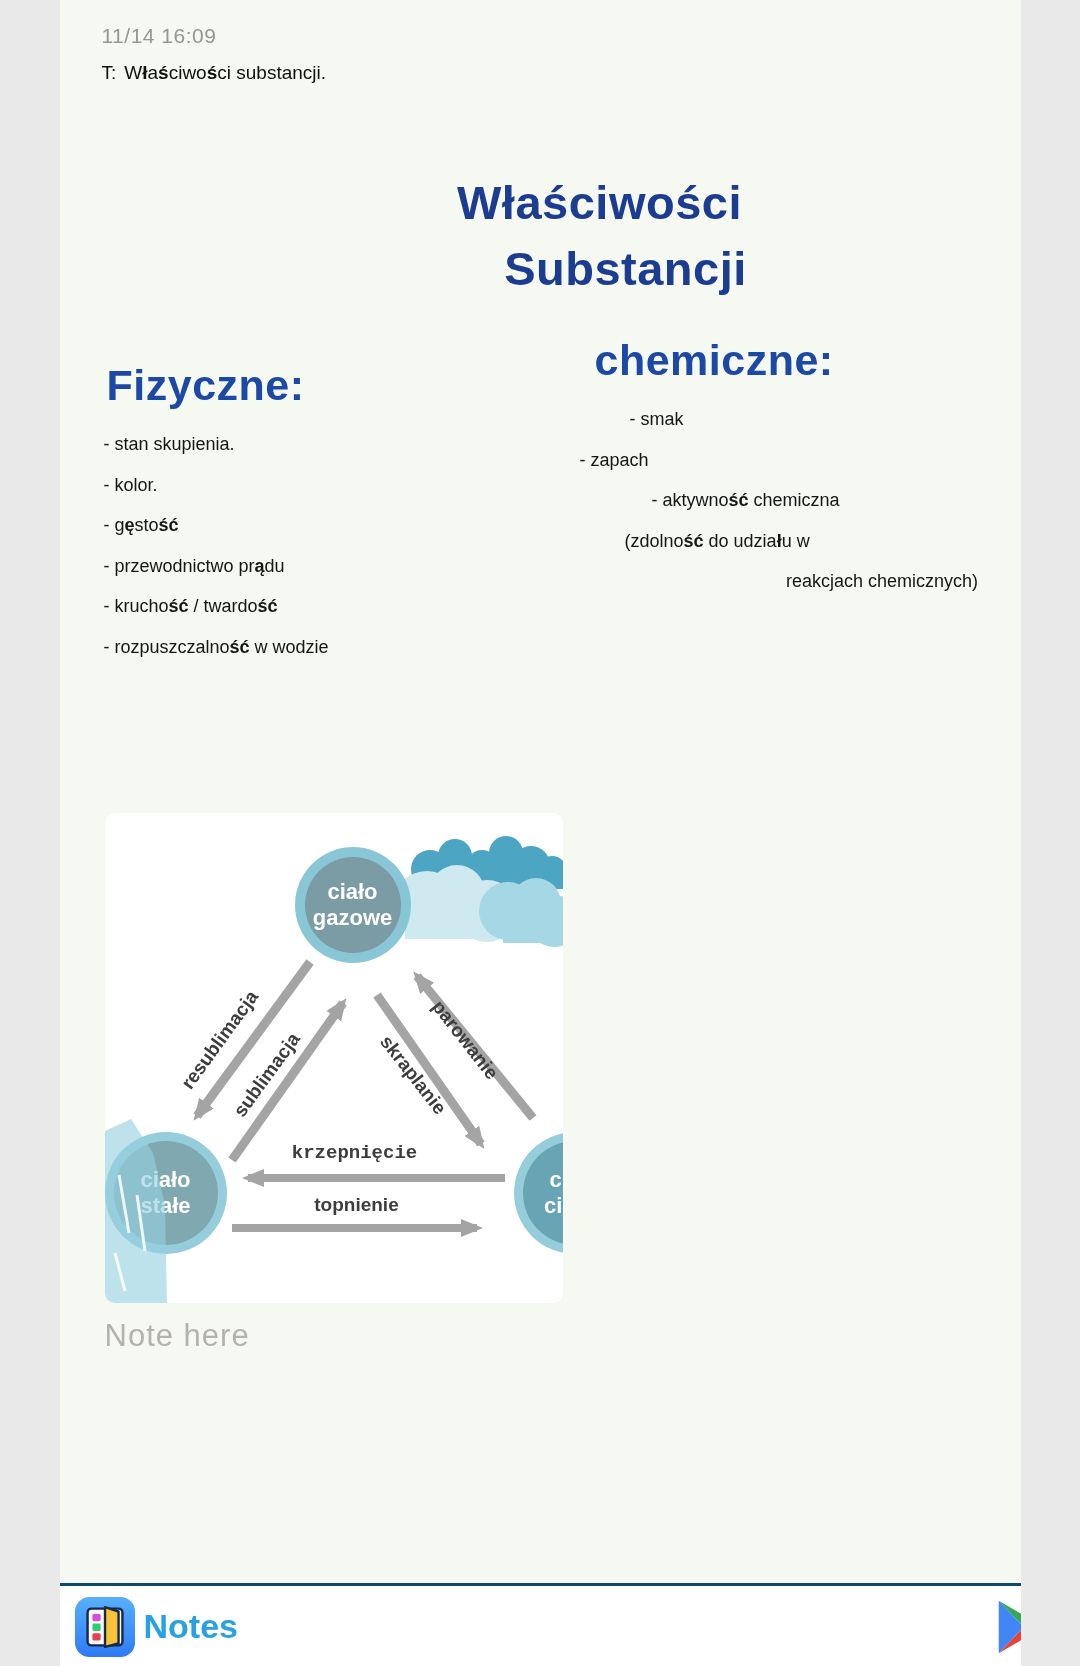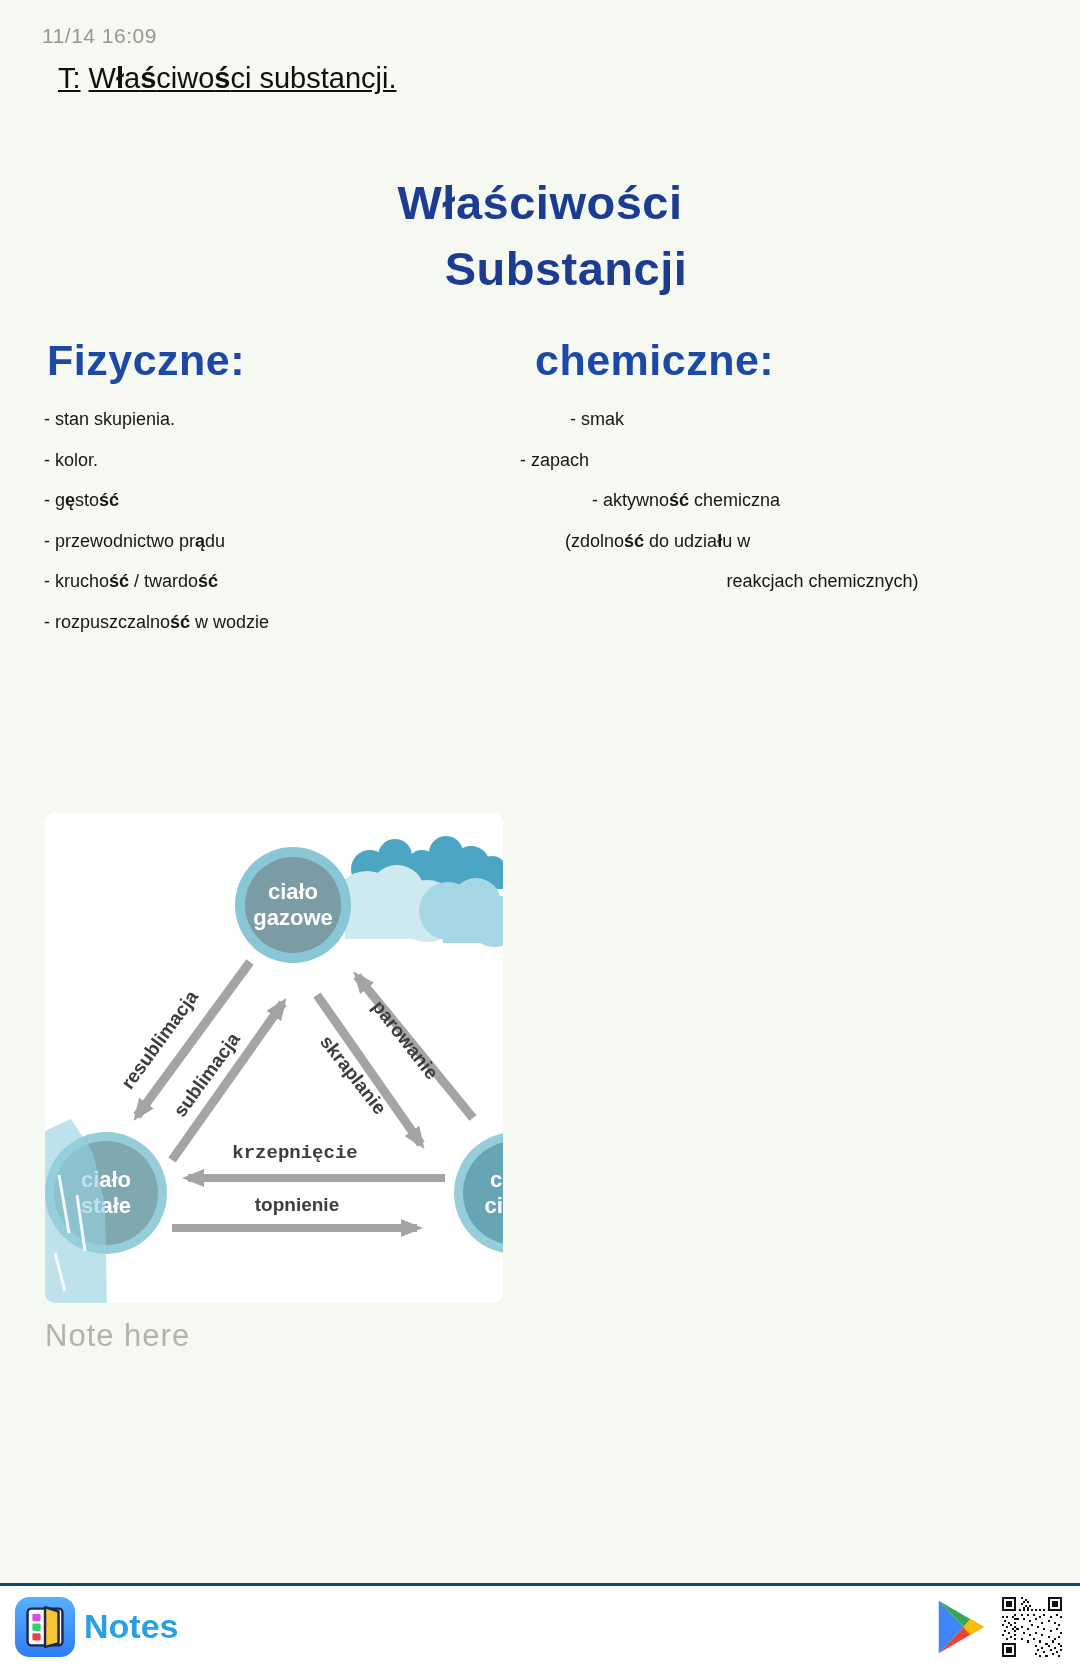"11/14 16:09" .page { width: 1080px -> 961px }
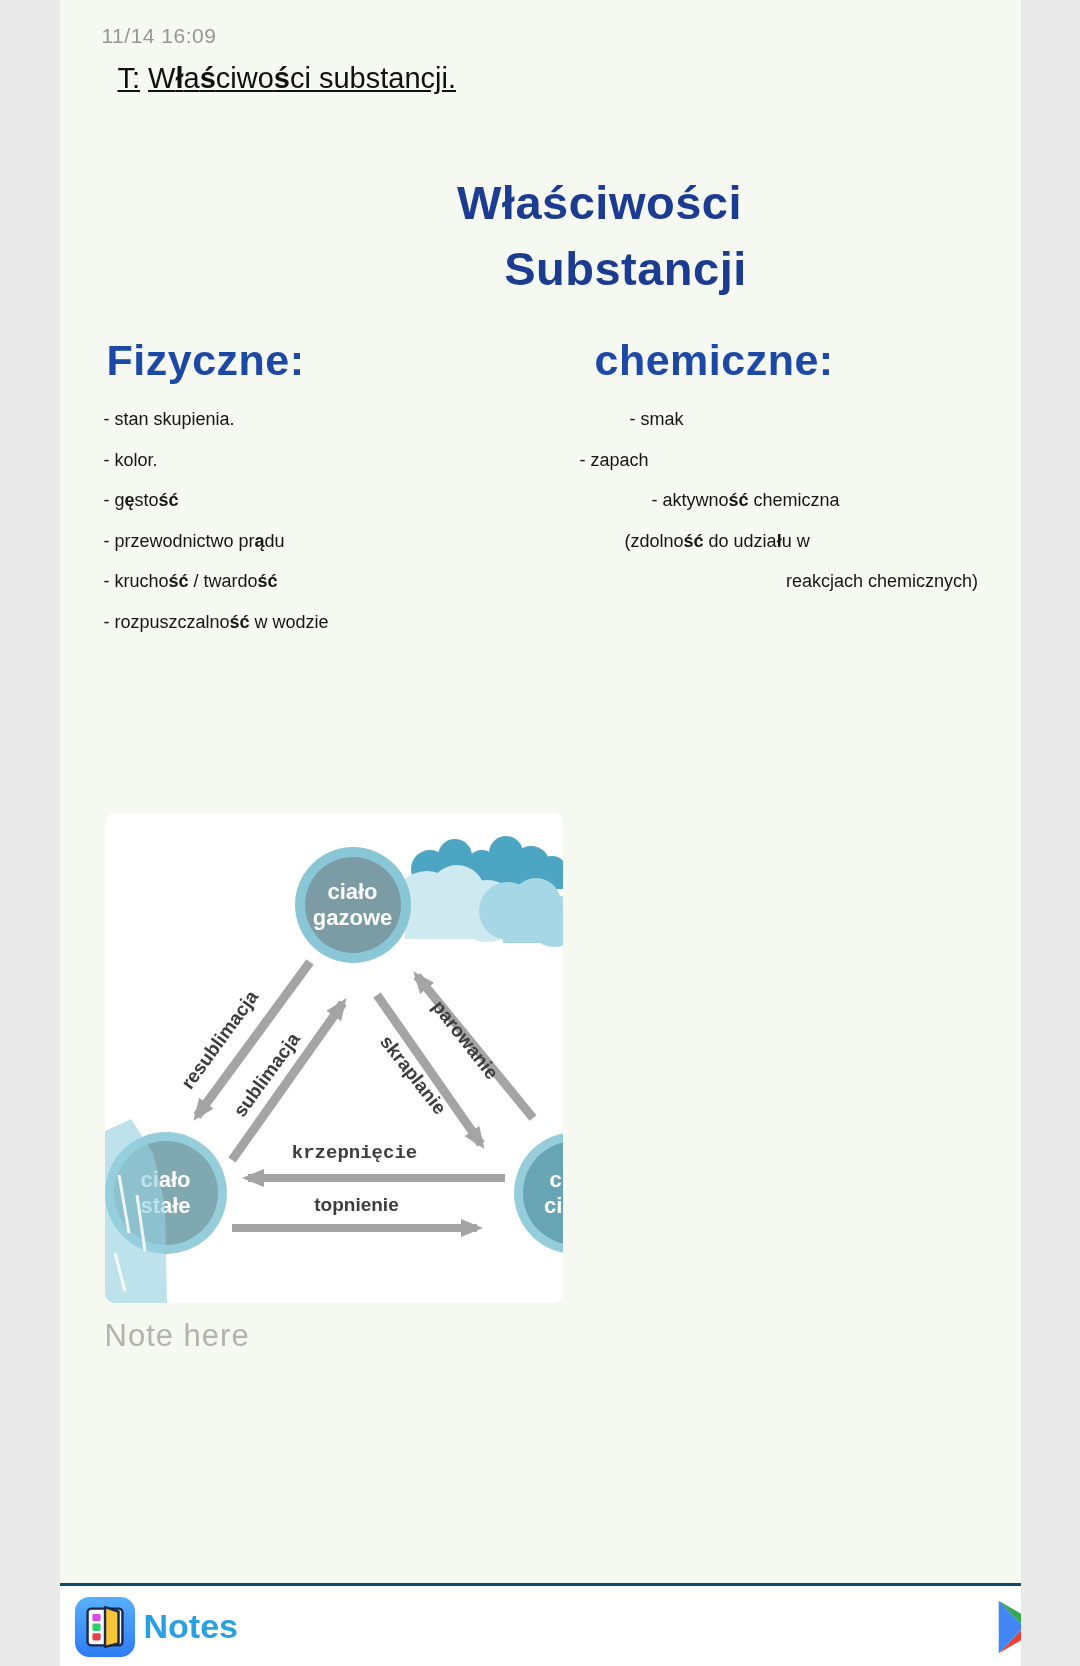"T: Właściwości substancji." .topic { font-size: 29px -> 19px; left: 58px -> 42px; text-decoration: underline -> none }
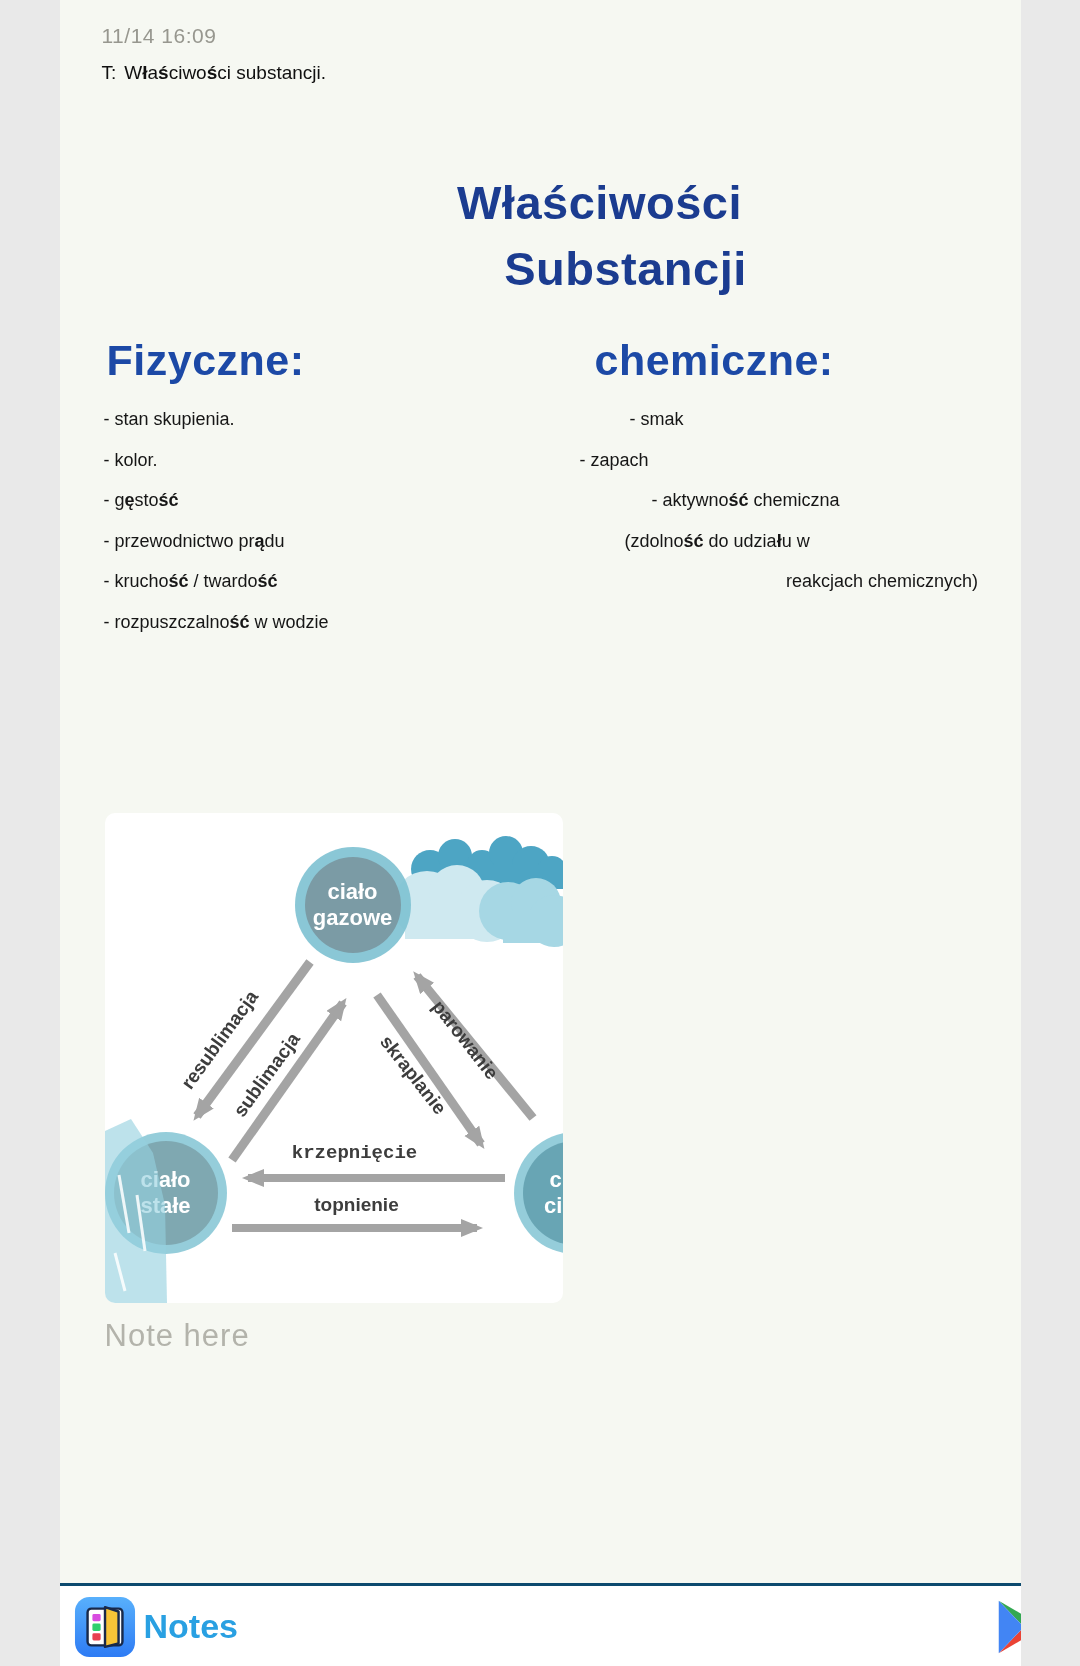"Fizyczne:" .col-left { margin-top: none -> 25px }
